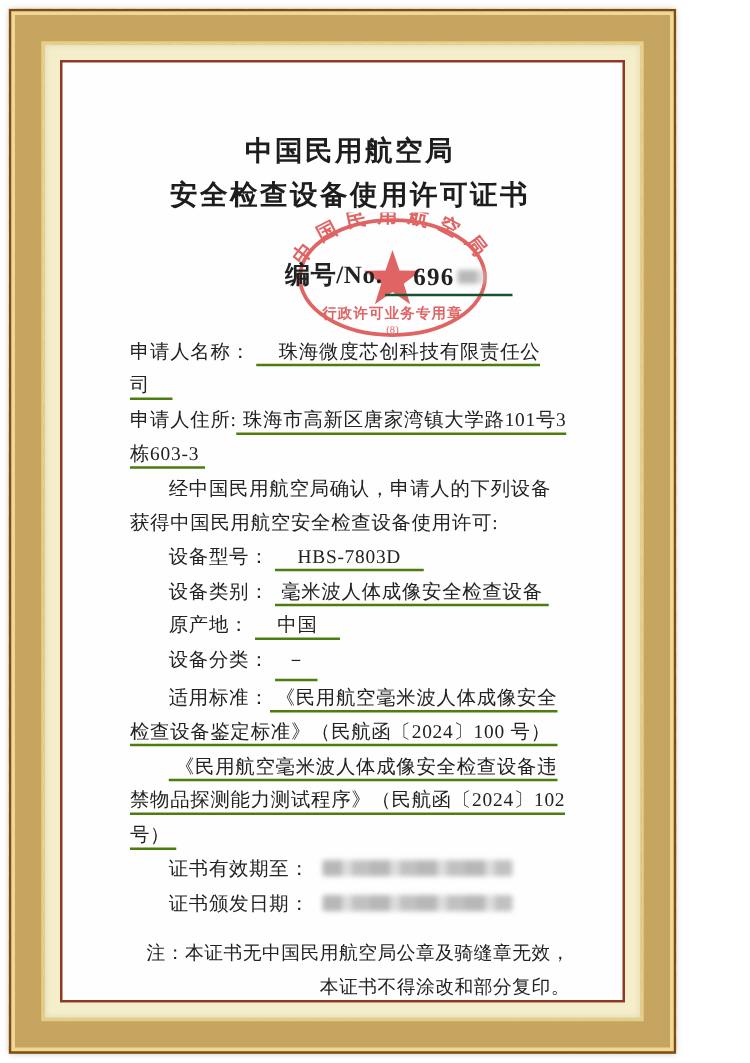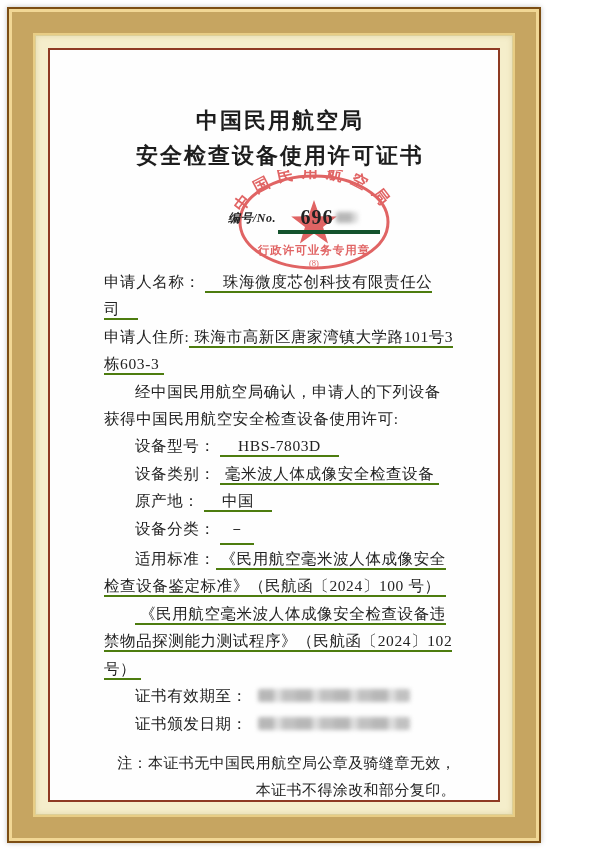"编号/No." .serial-label { font-size: 12px -> 20px; font-style: italic -> none }
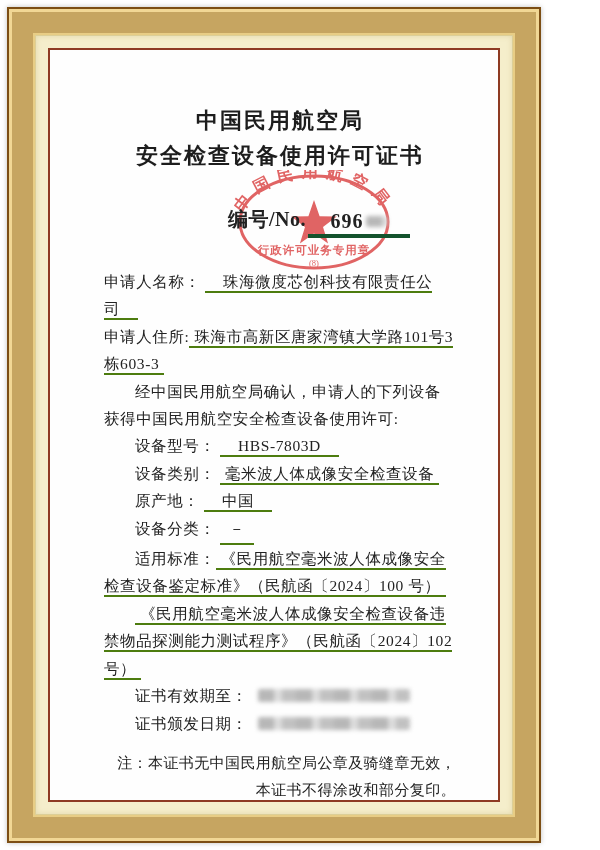"696" .serial-underline { border-bottom: 4px solid #14532d -> 2px solid #14532d }
